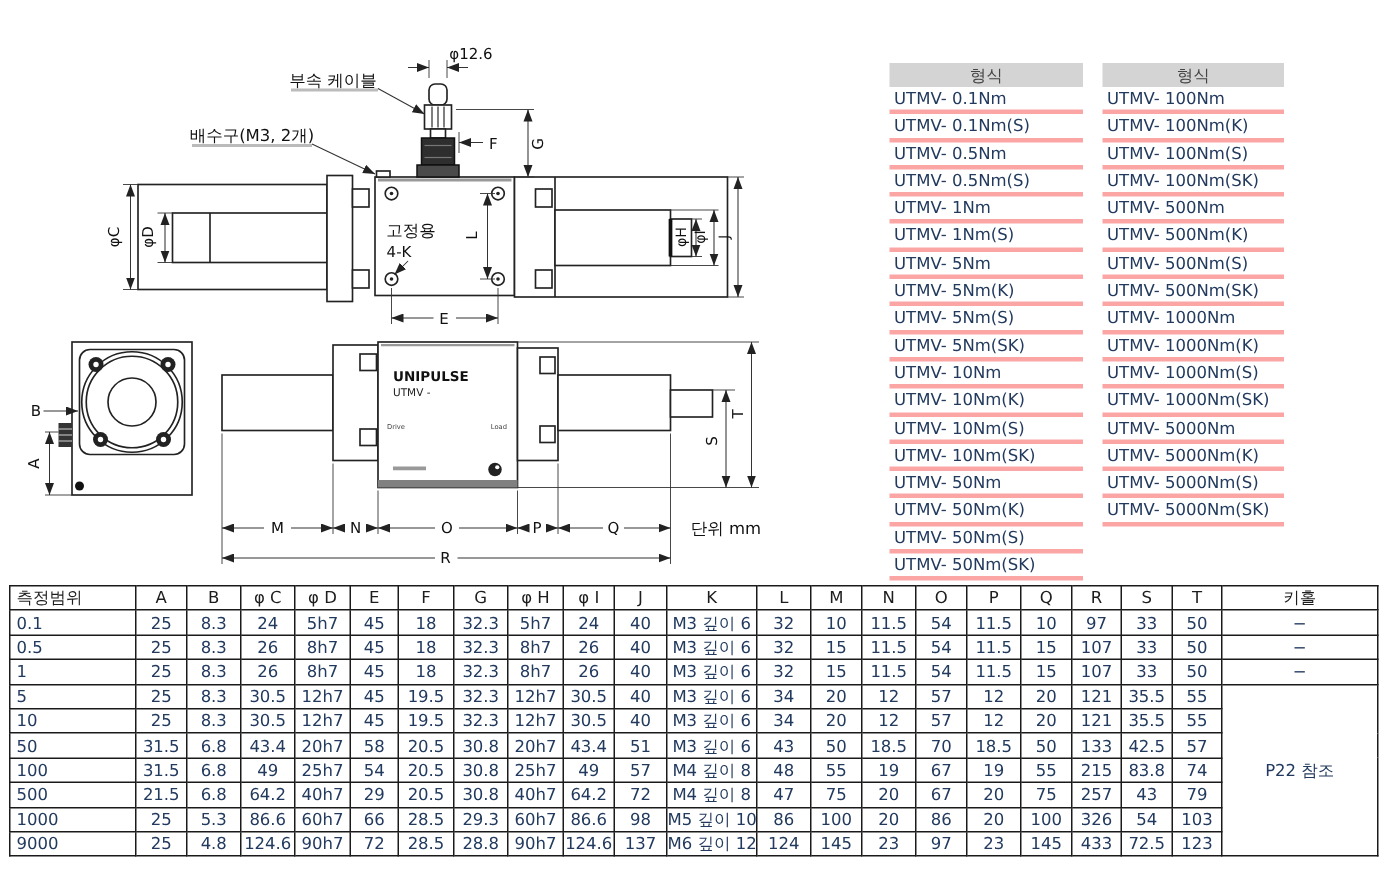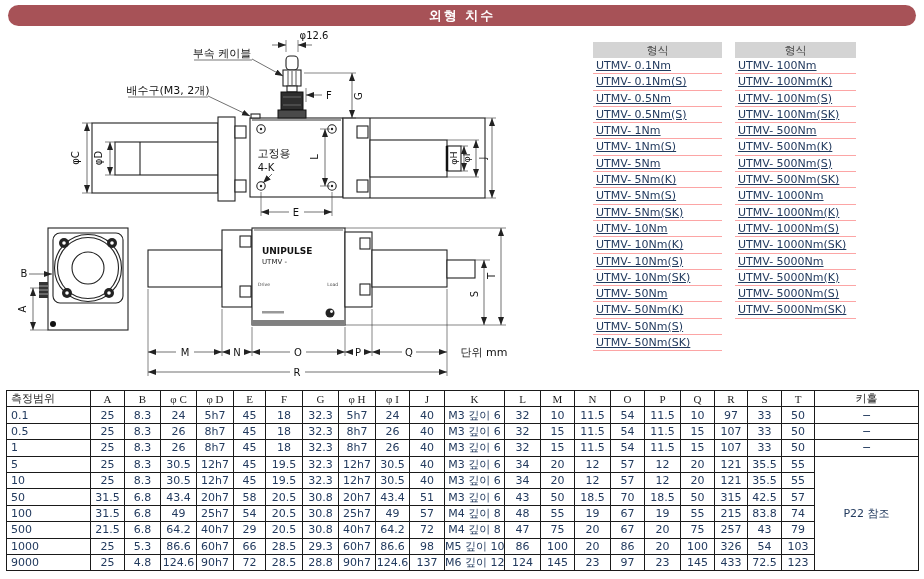"외형 치수" div.titlebar { html: <div> <span>외형 치수</span> </div> -> none }
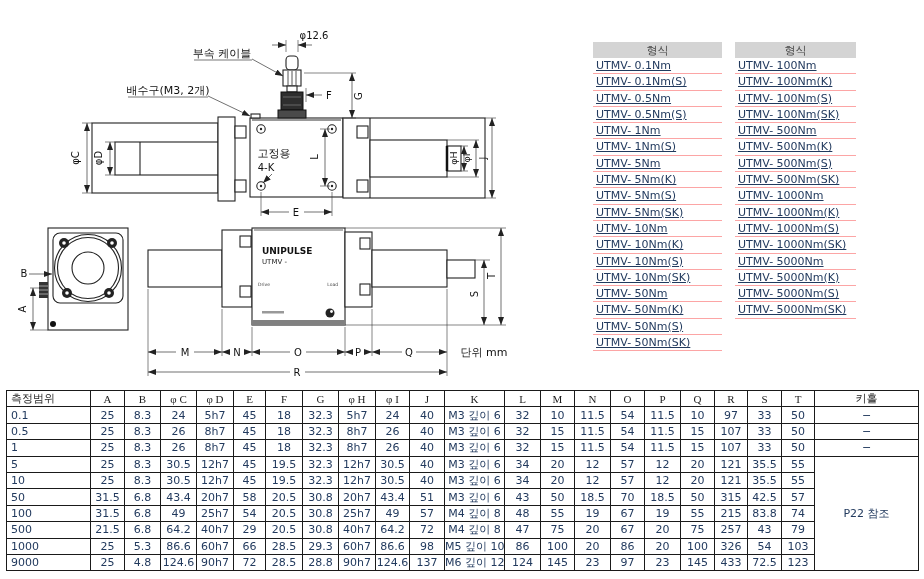"UTMV- 0.1Nm" .mrow { border-bottom: 1px solid #fca5a5 -> 3px solid #fca5a5; text-decoration: underline -> none }
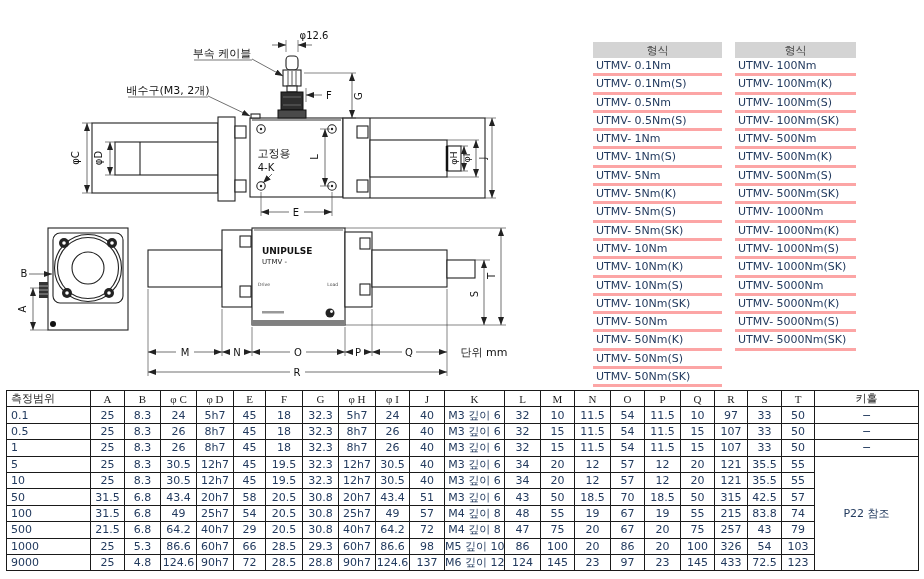"측정범위" .dimtable th { font-family: Liberation Serif, serif -> none }
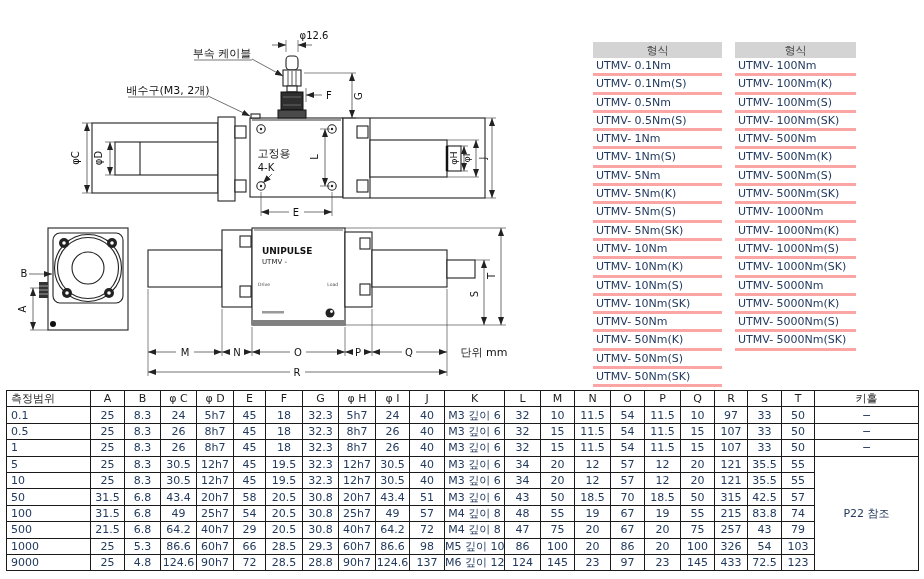"315" td { text: 315 -> 133 }
